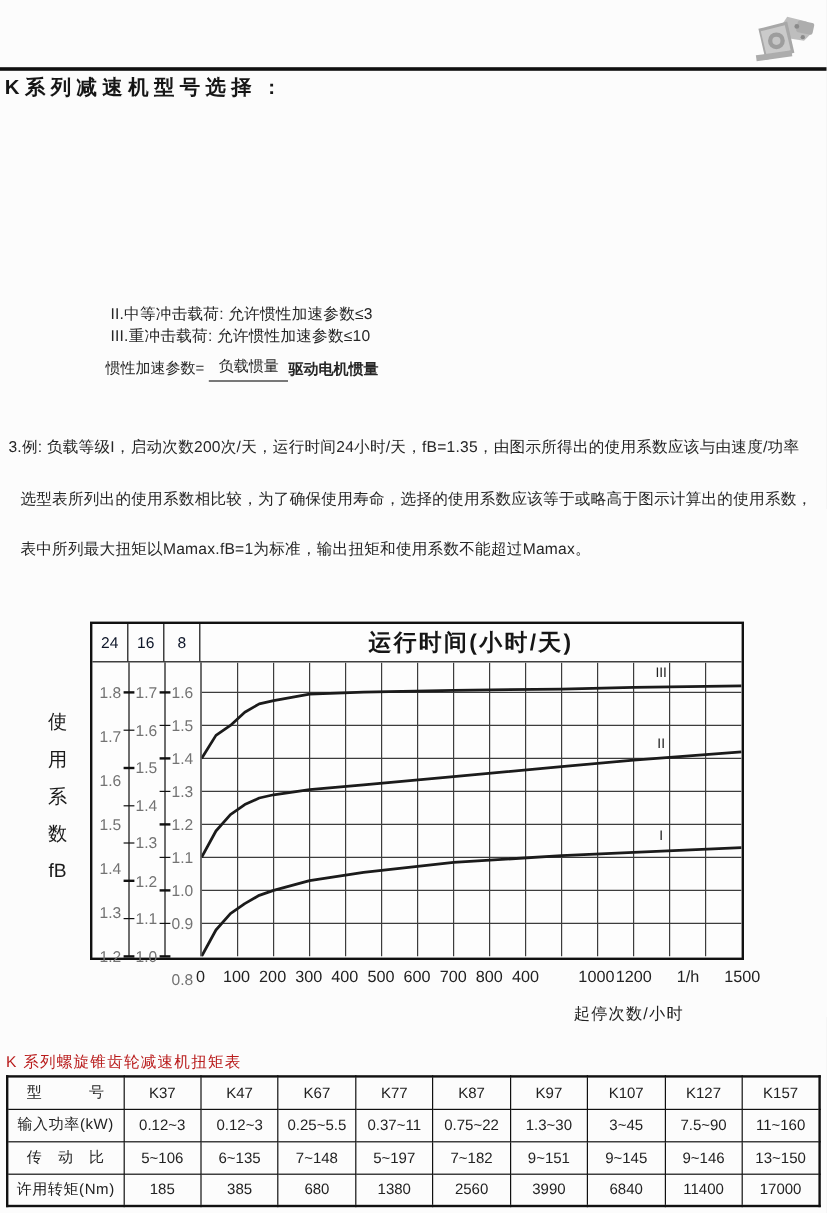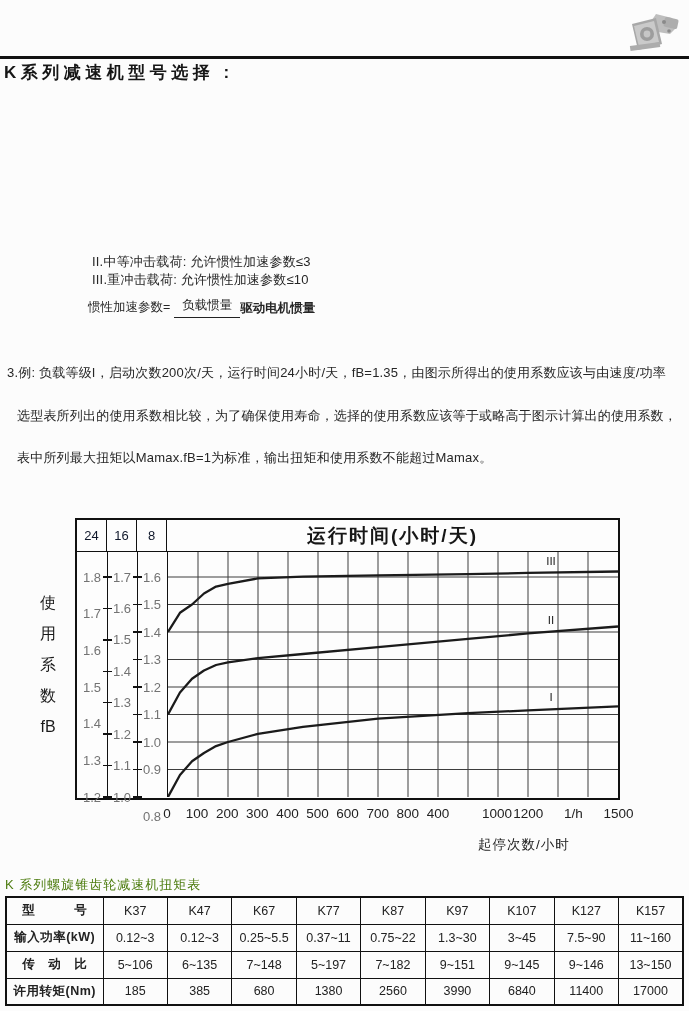"K 系列螺旋锥齿轮减速机扭矩表" .table-title { color: #4d7c0f -> #b91c1c }
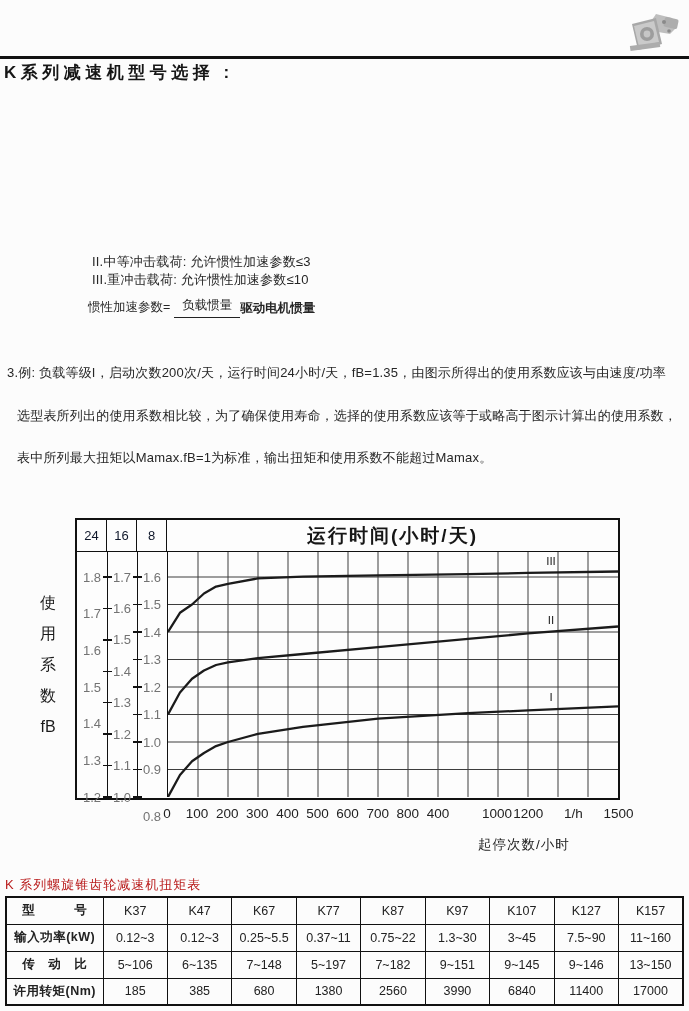"型 号" table.spec td.row-label { font-weight: bold -> none }
